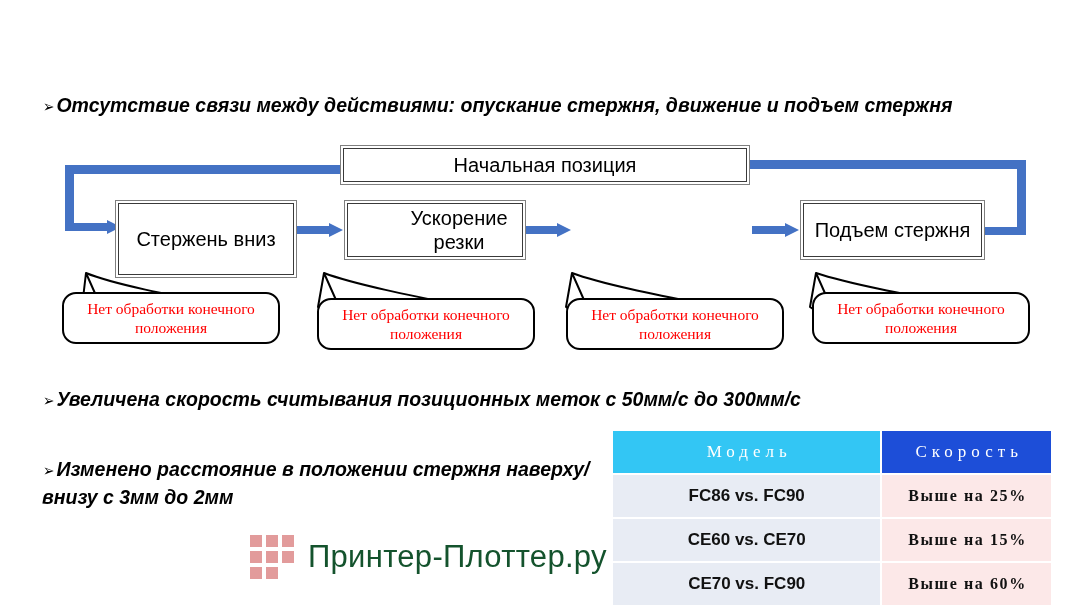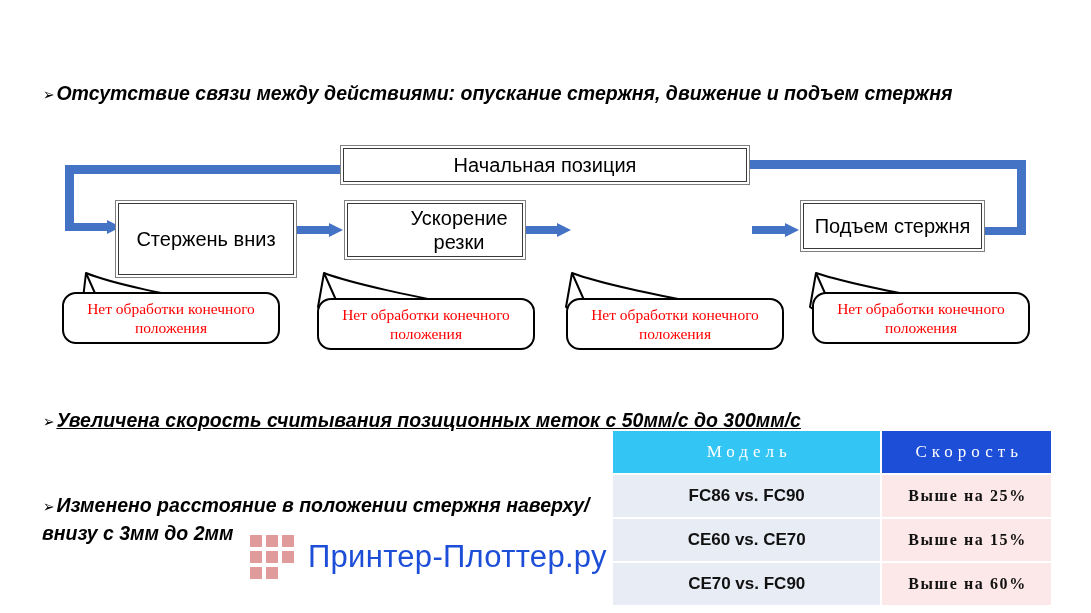"➢Отсутствие связи между действиями:" #bullet1 { top: 80px -> 92px }
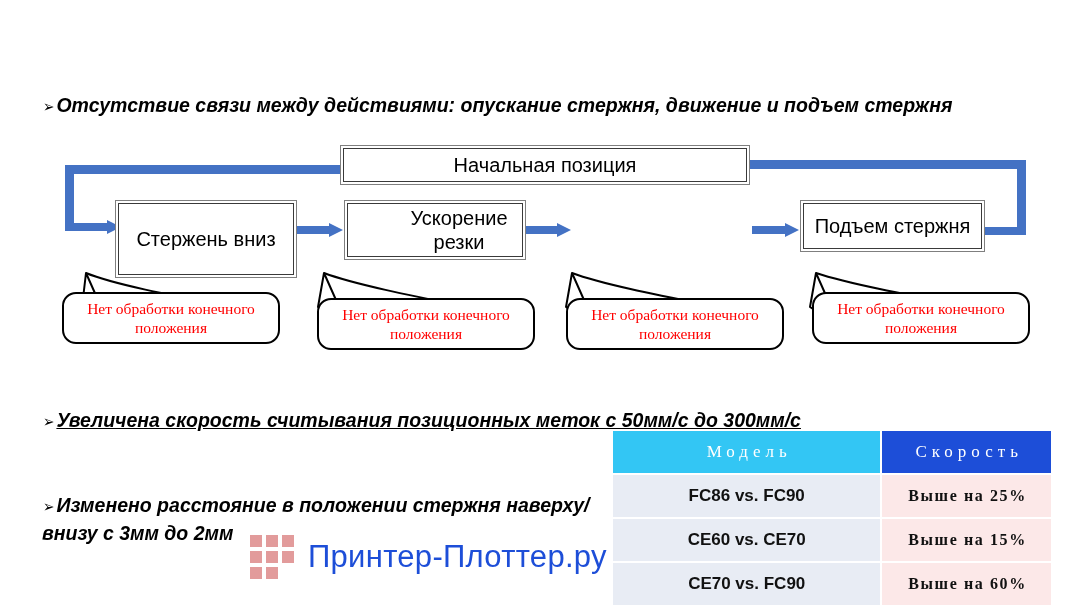"Подъем стержня" #box-4 { height: 52px -> 60px }
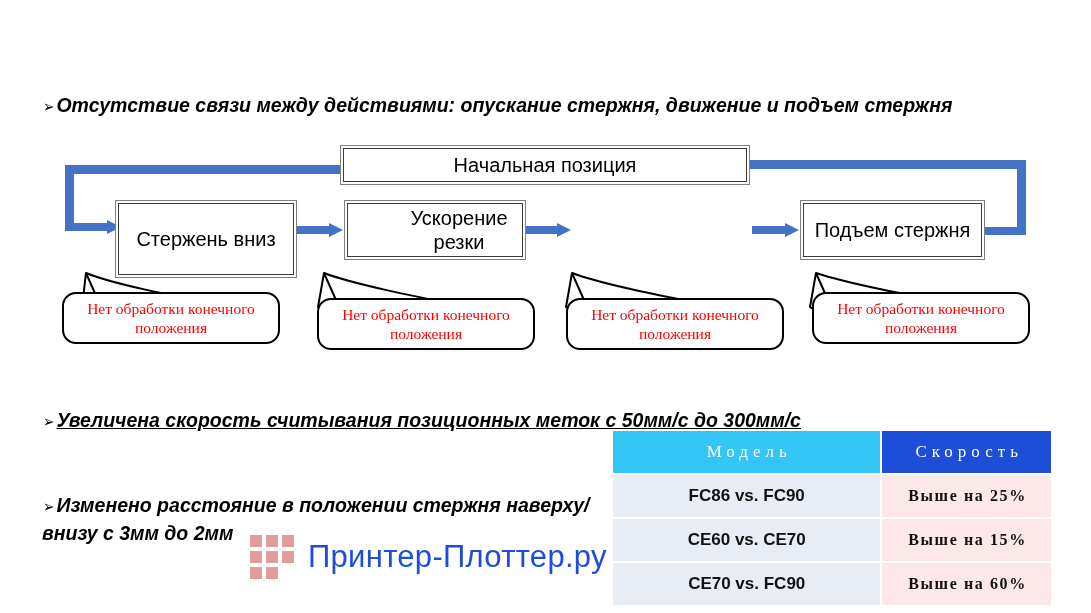"➢Увеличена скорость считывания" #bullet2 { text-decoration: underline -> none; top: 407px -> 386px }
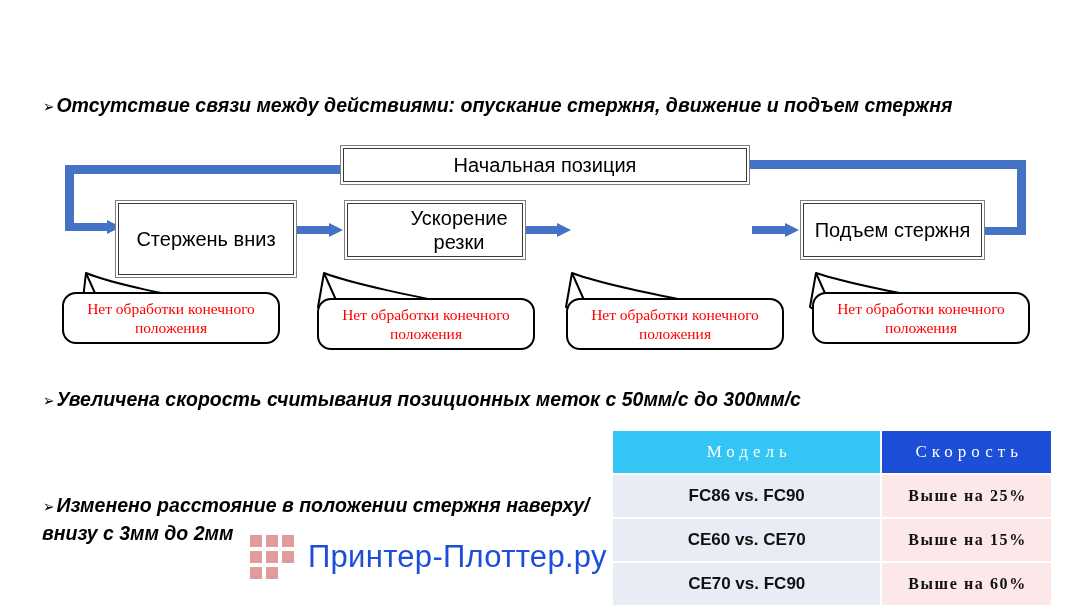"➢Изменено расстояние в положении стержня" #bullet3 { margin-top: 36px -> none }
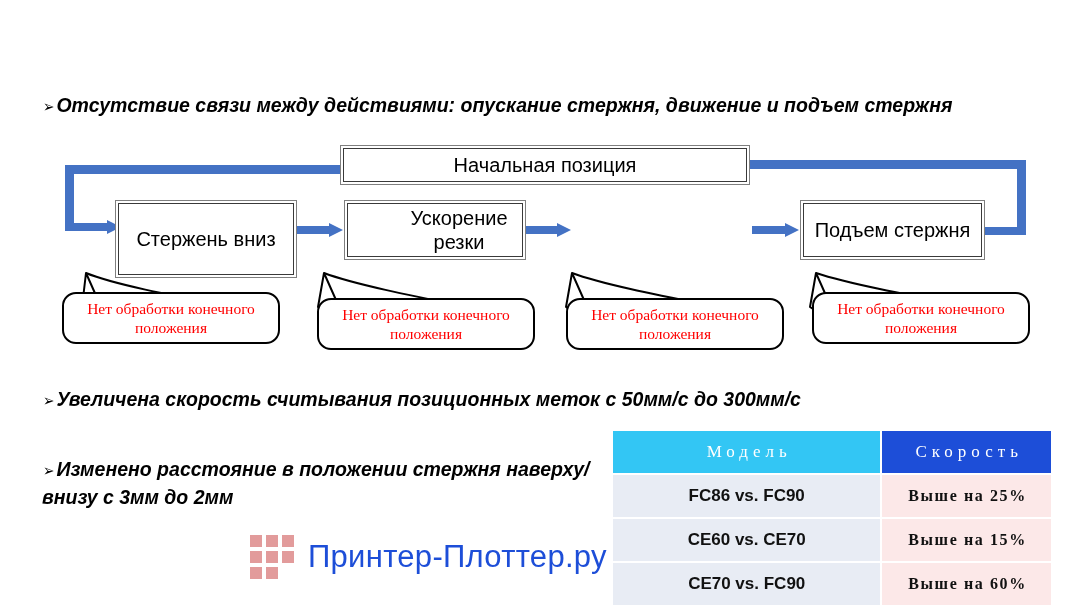"Принтер-Плоттер.ру" #wm-text { color: #1d4ed8 -> #14532d }
